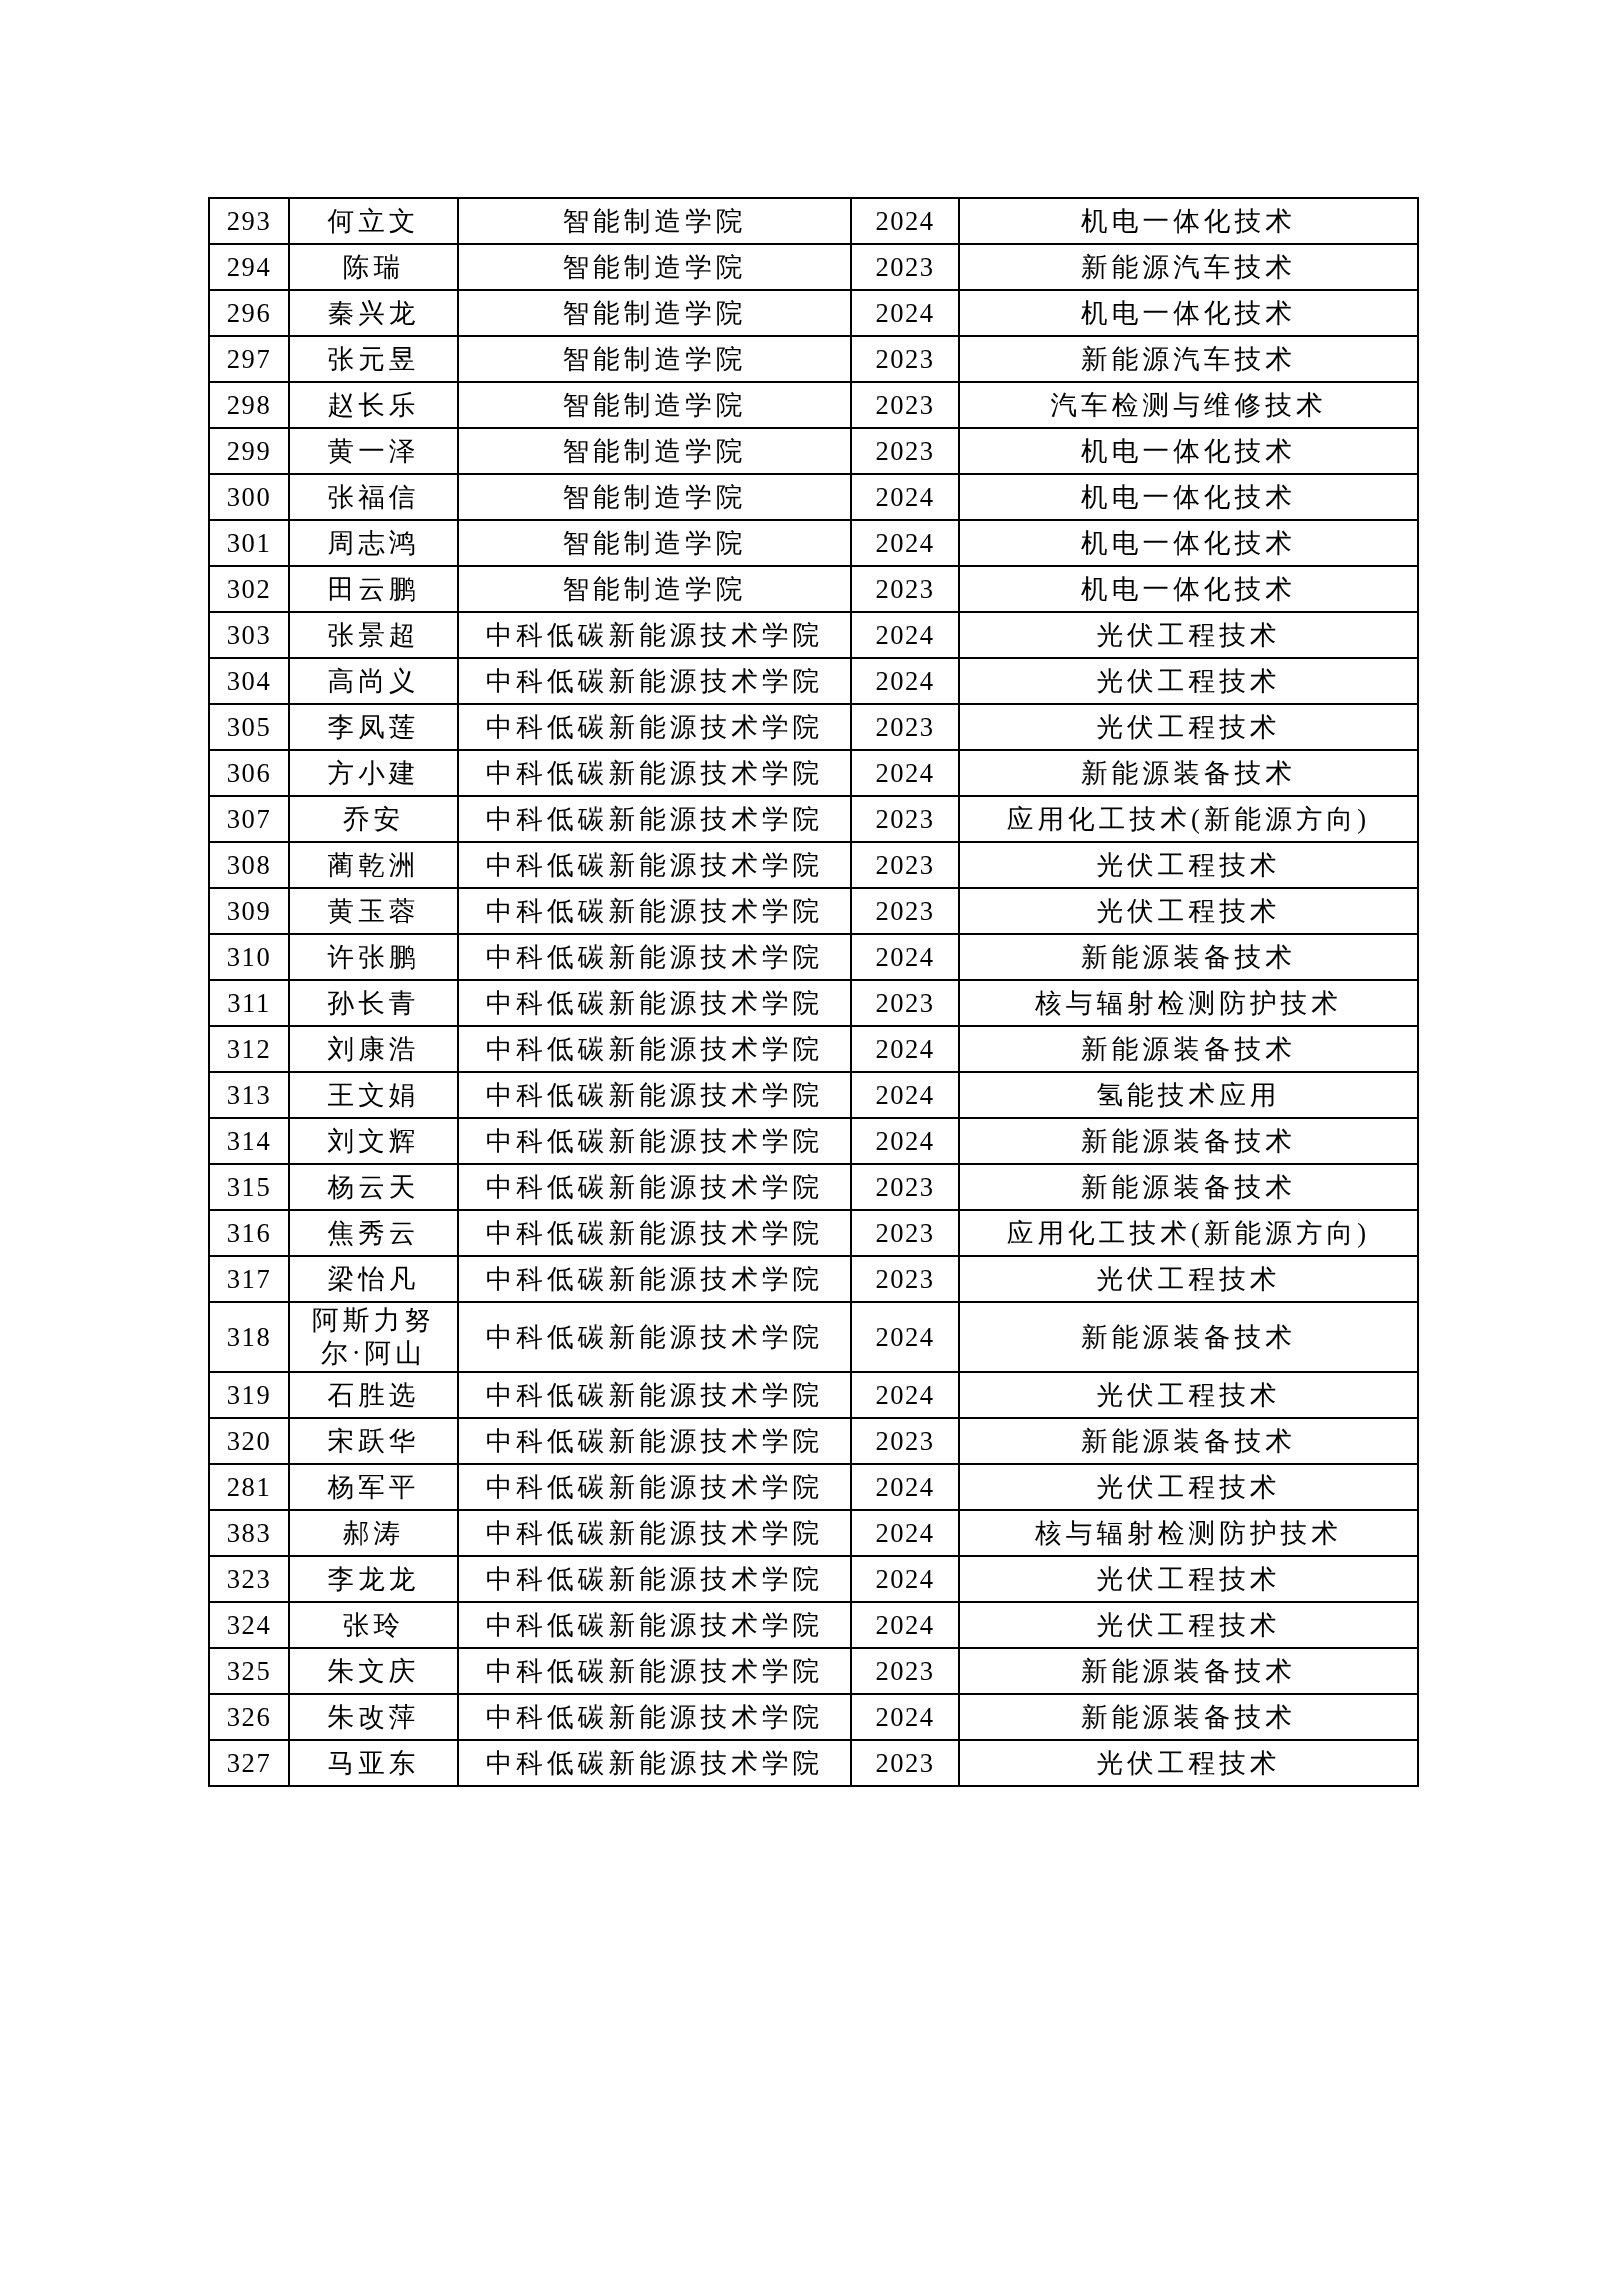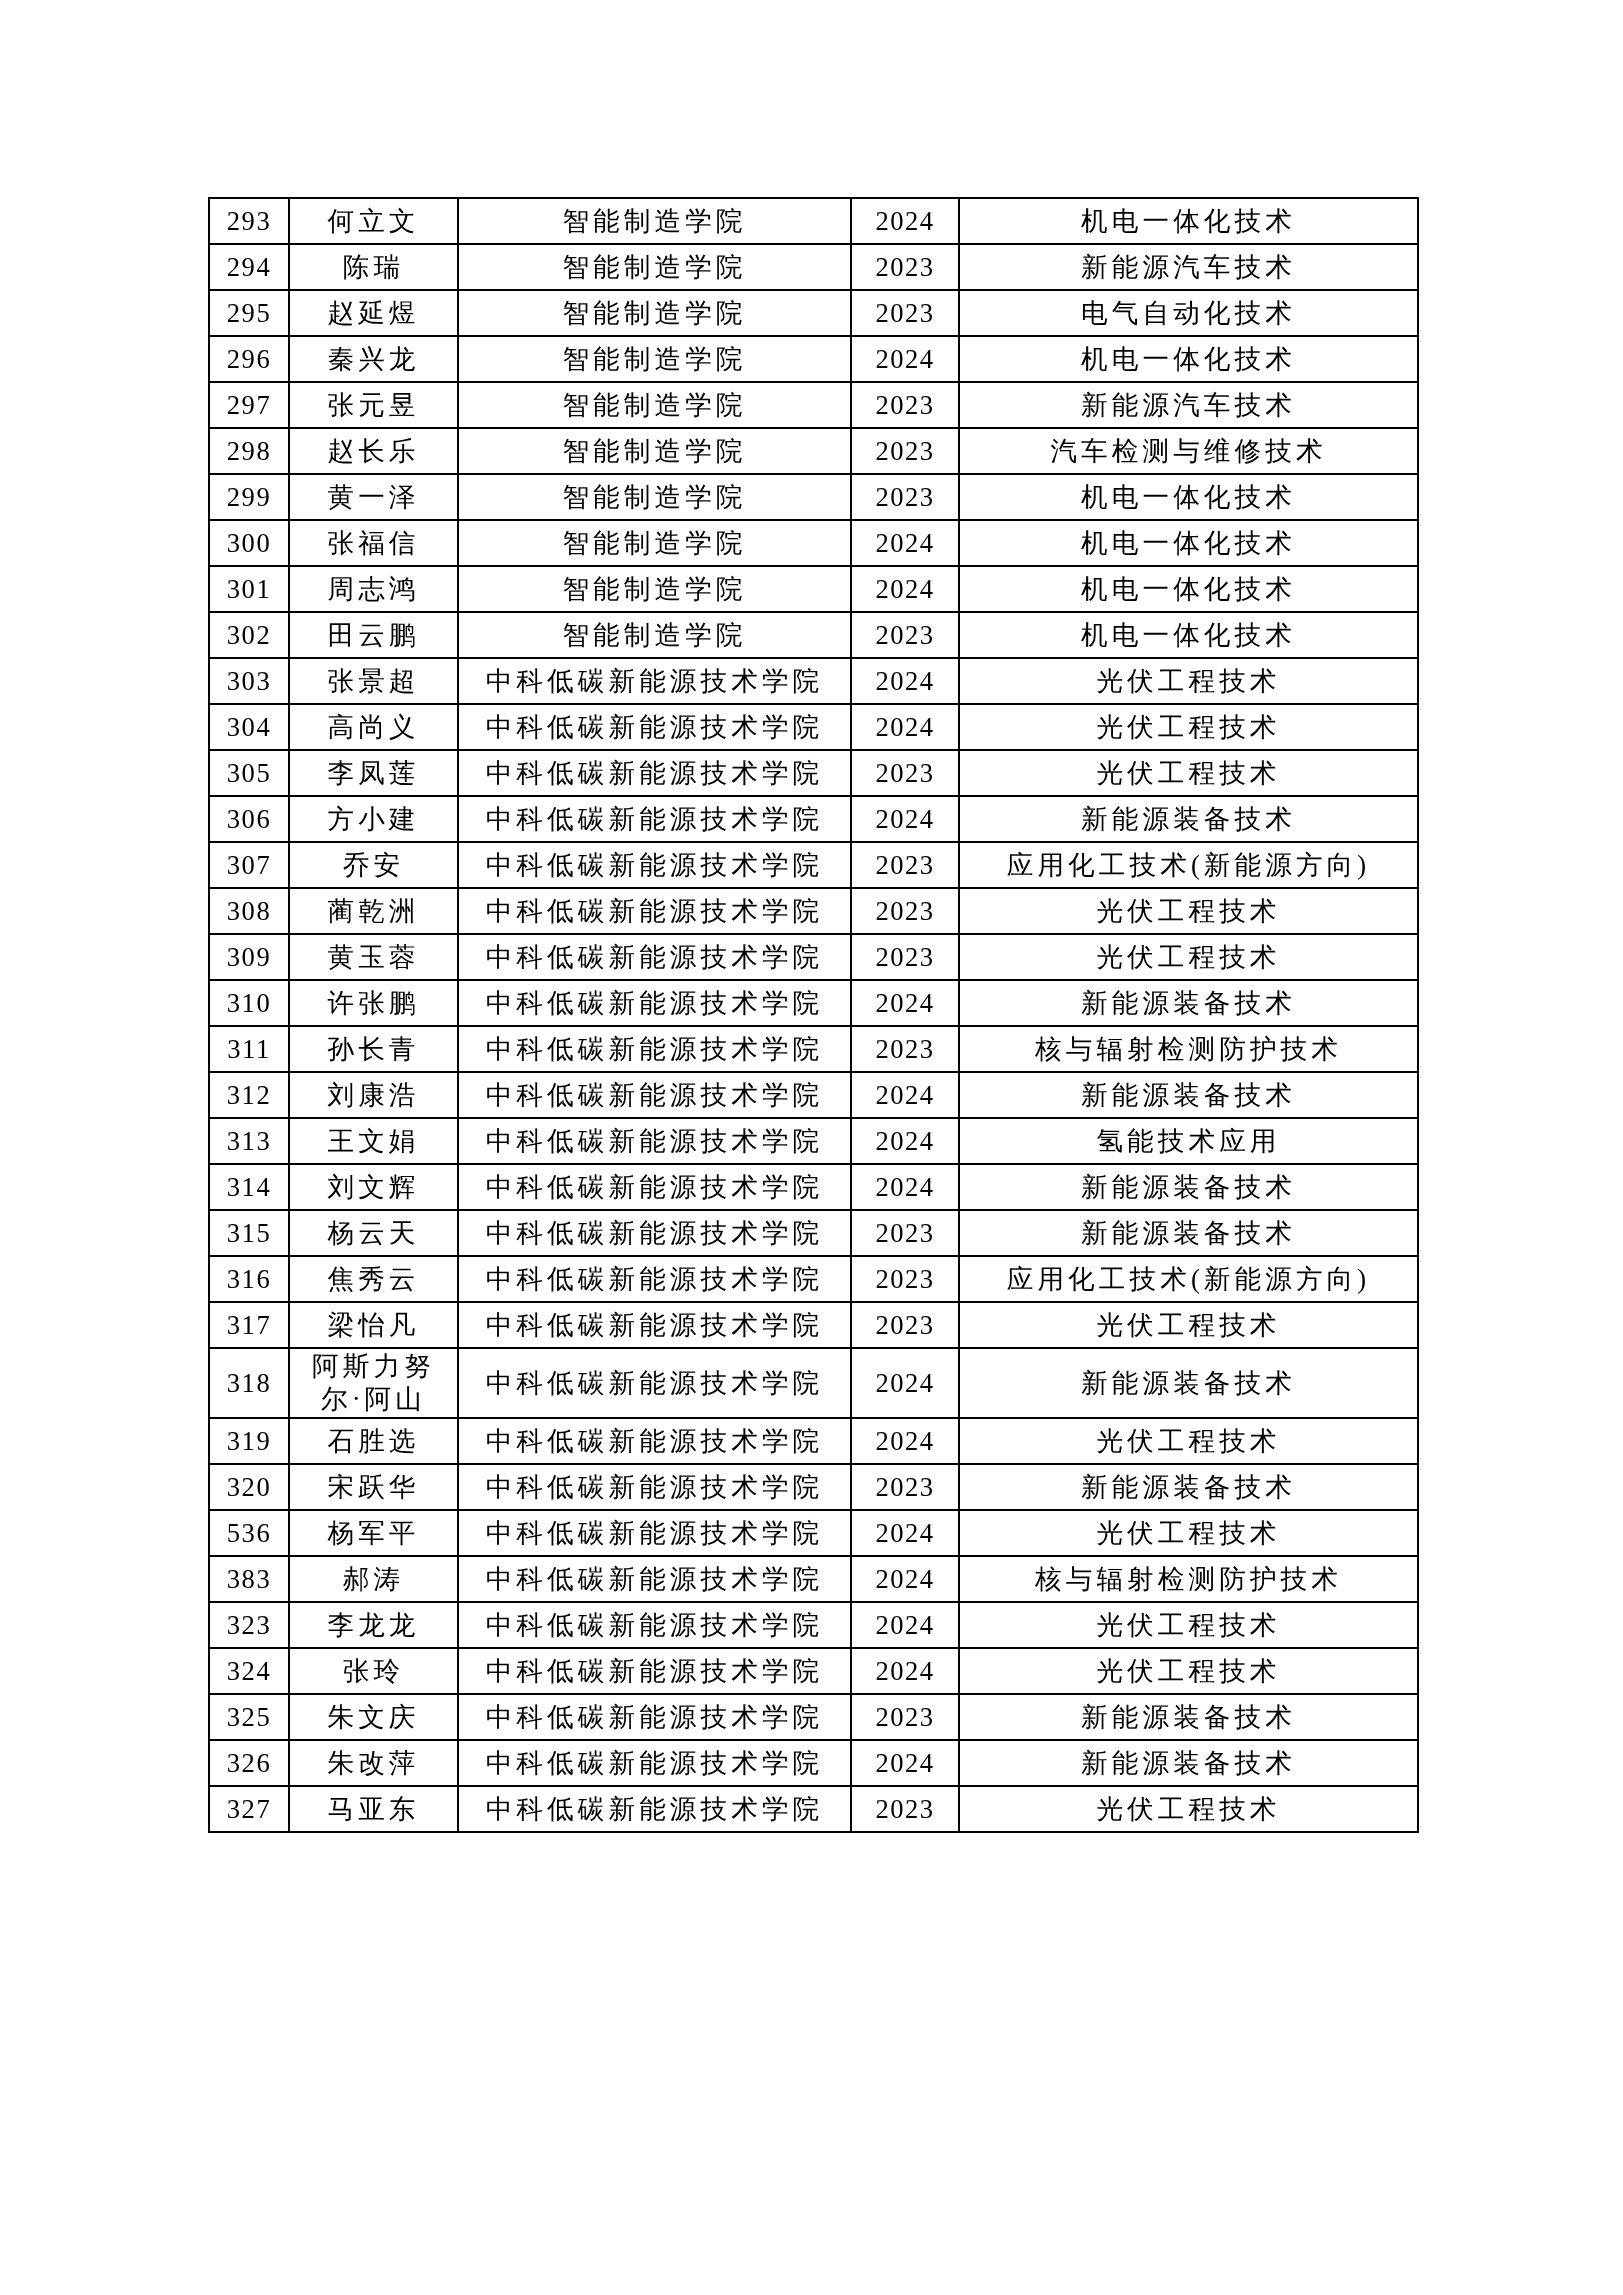"295" tr { html: <tr> <td>295</td> <td>赵延煜</td> <td>智能制造学院</td> <td>2023</td> <td>电气自动化技术</td> </tr> -> none }
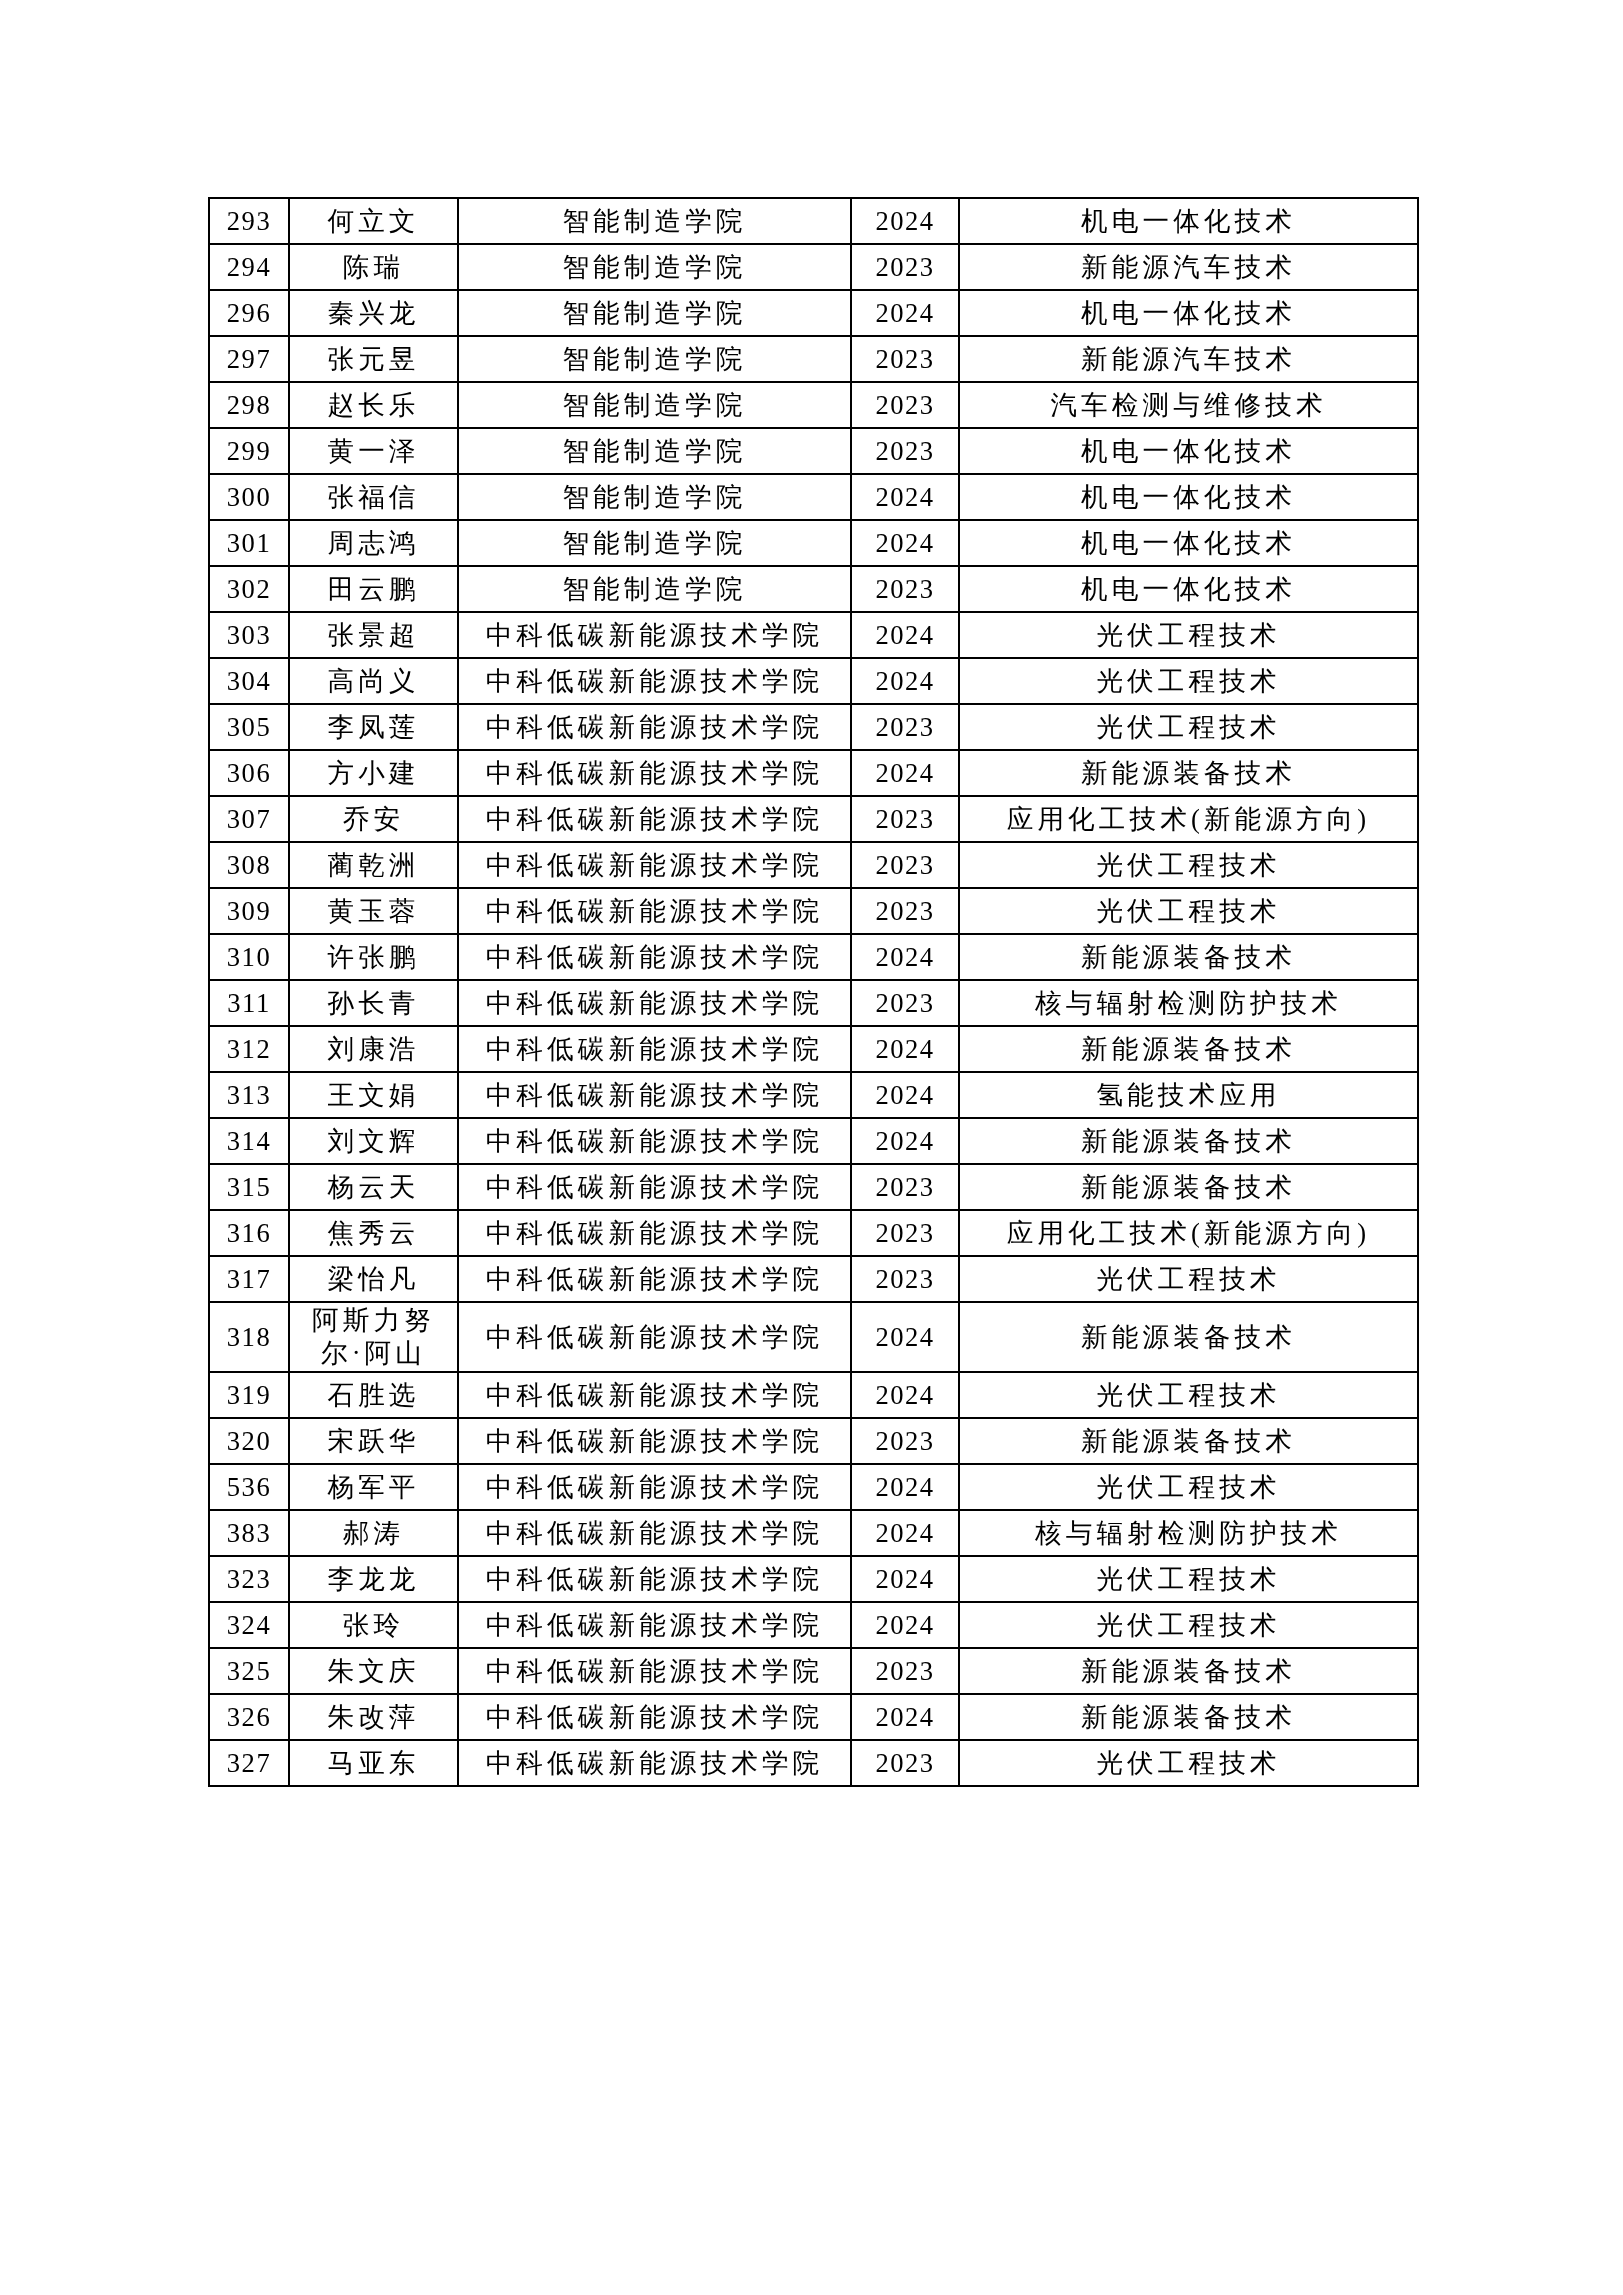"536" td.c-no { text: 536 -> 281 }
